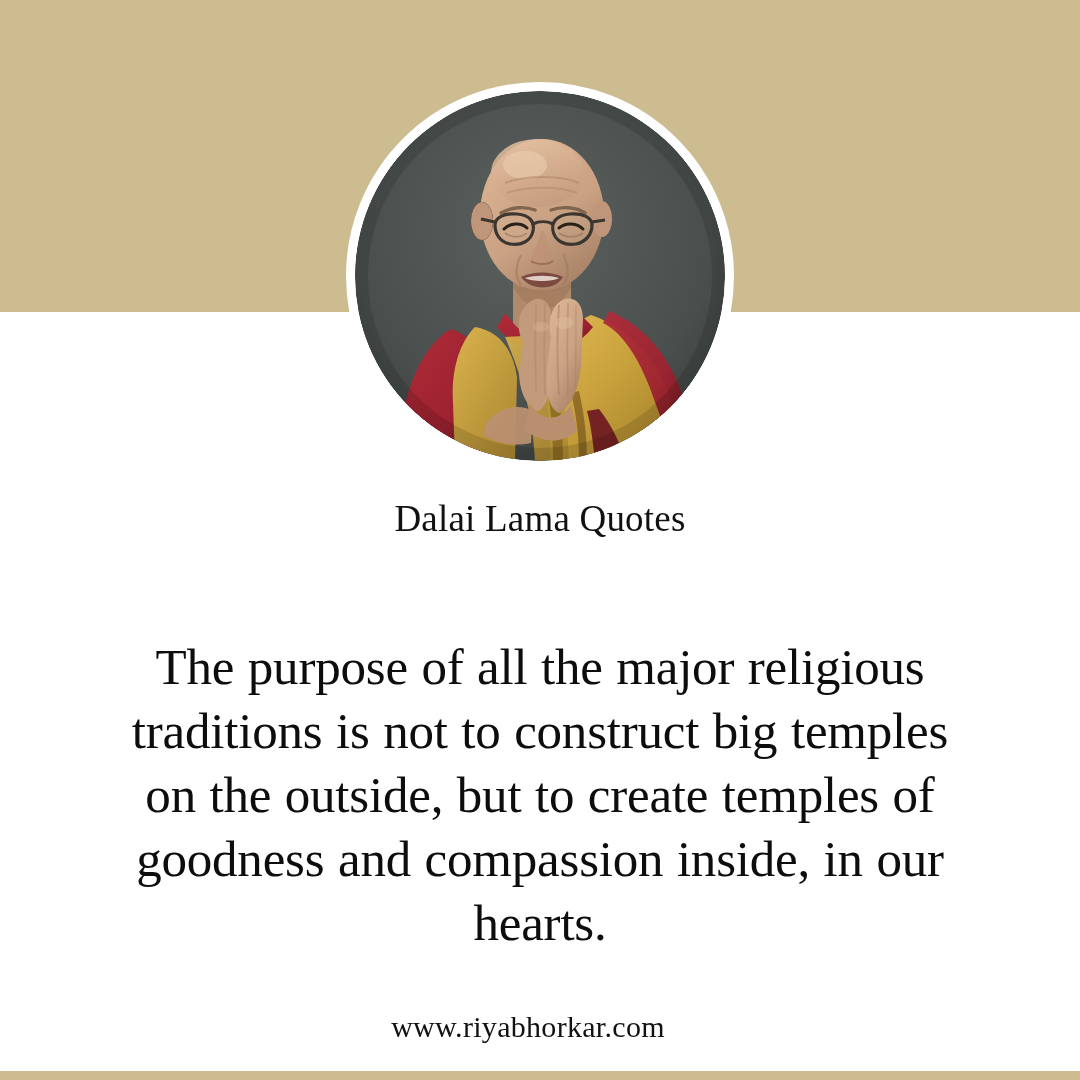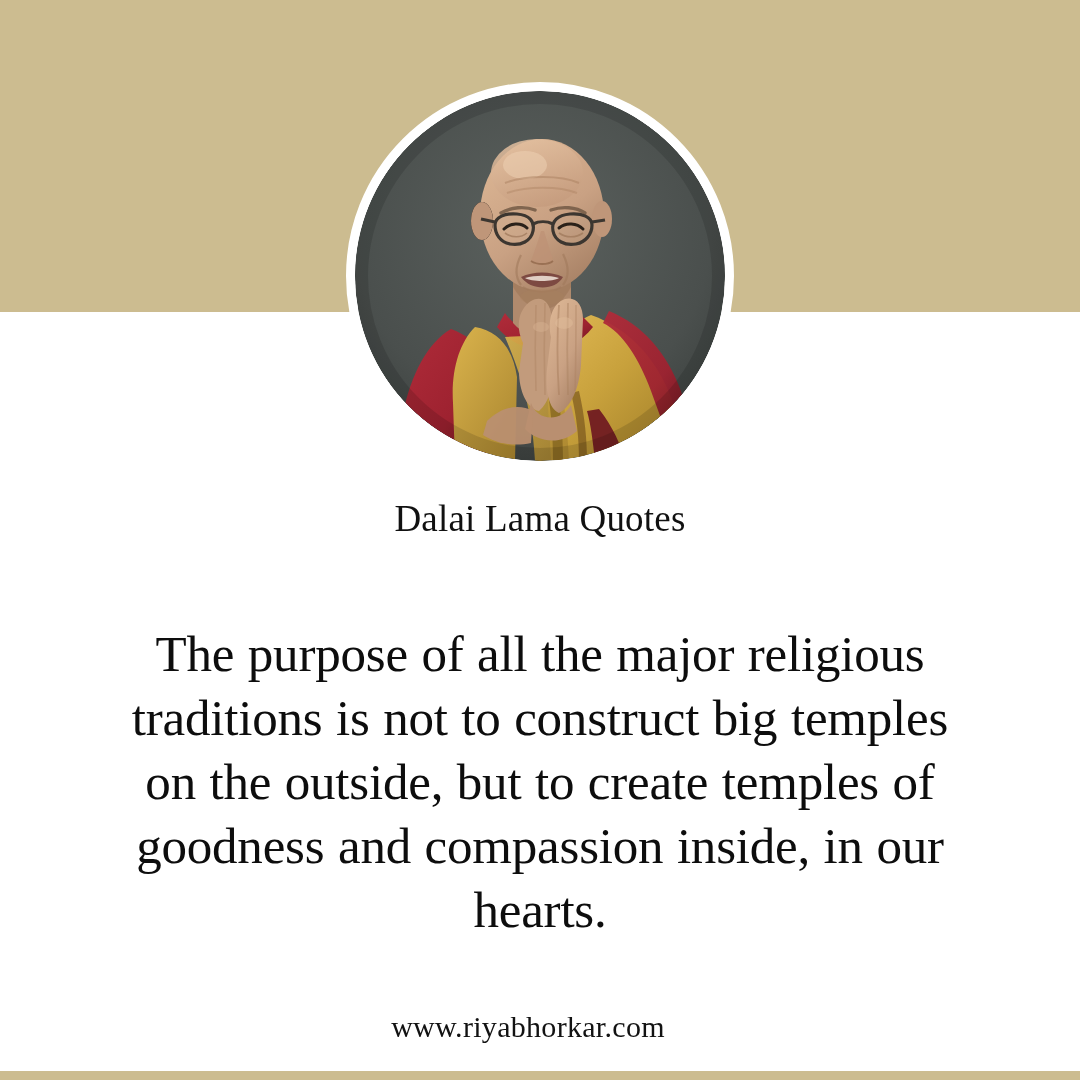"The purpose of all the" .quote { margin: 0 -> 13px }
